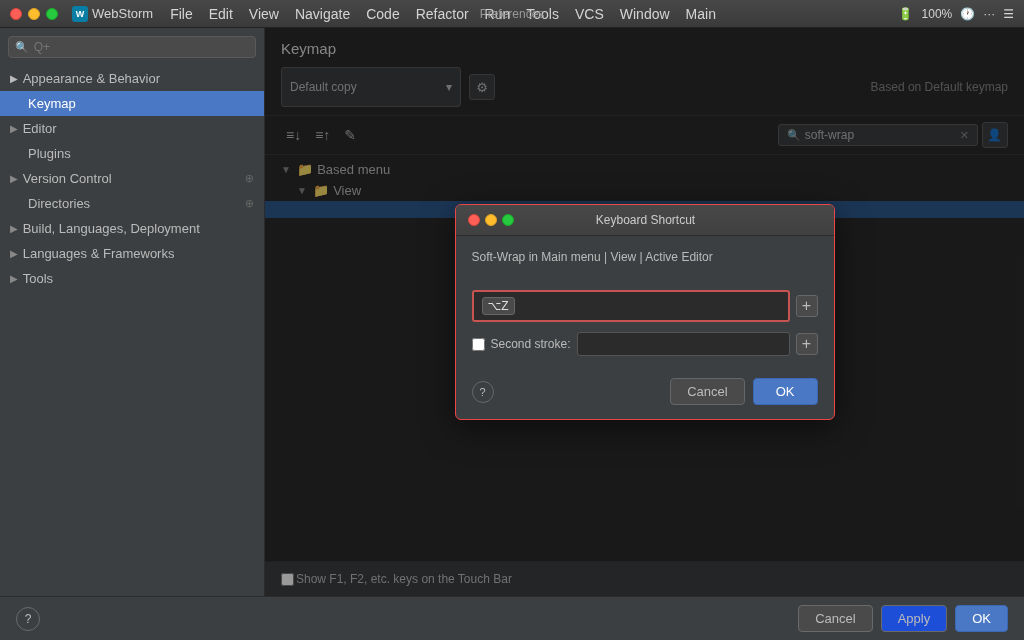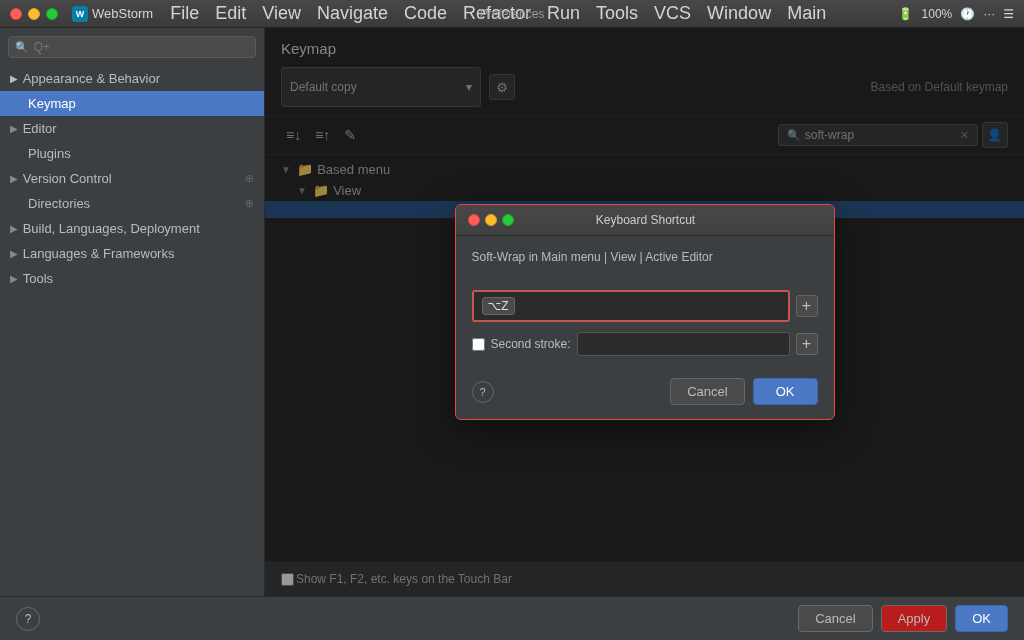"File" .titlebar-menu-item { font-size: 18px -> 14px }
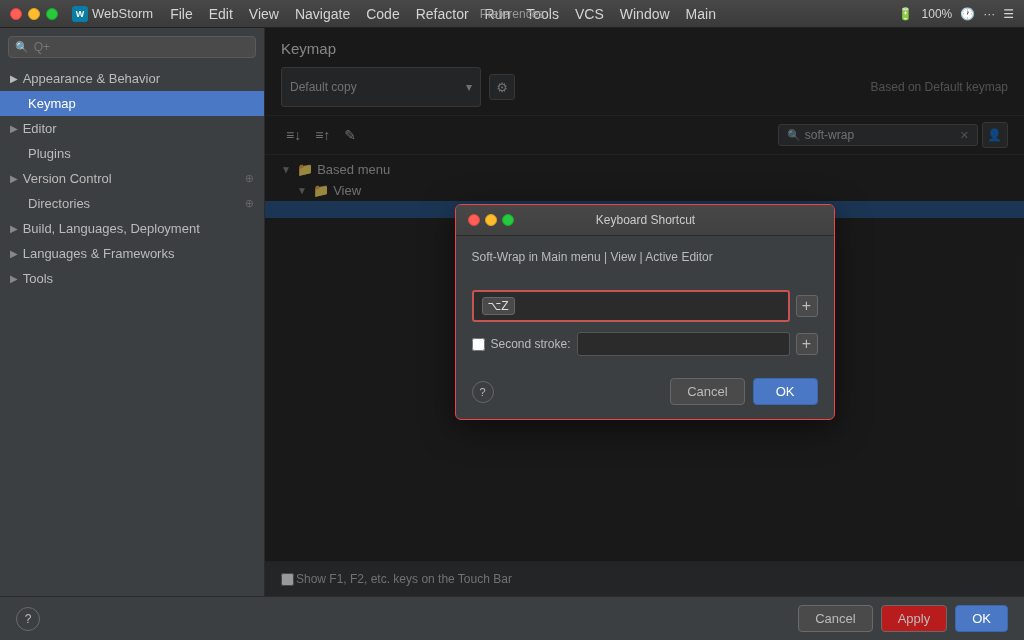"Default copy" .keymap-select { width: 200px -> 180px }
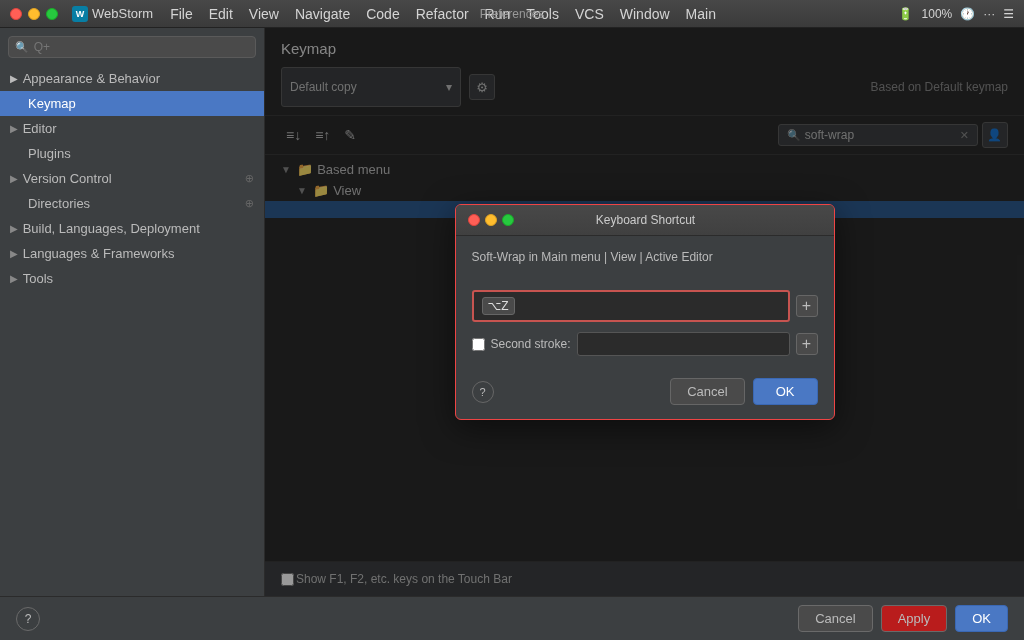"Apply" .btn-apply { background: #b91c1c -> #1d4ed8 }
